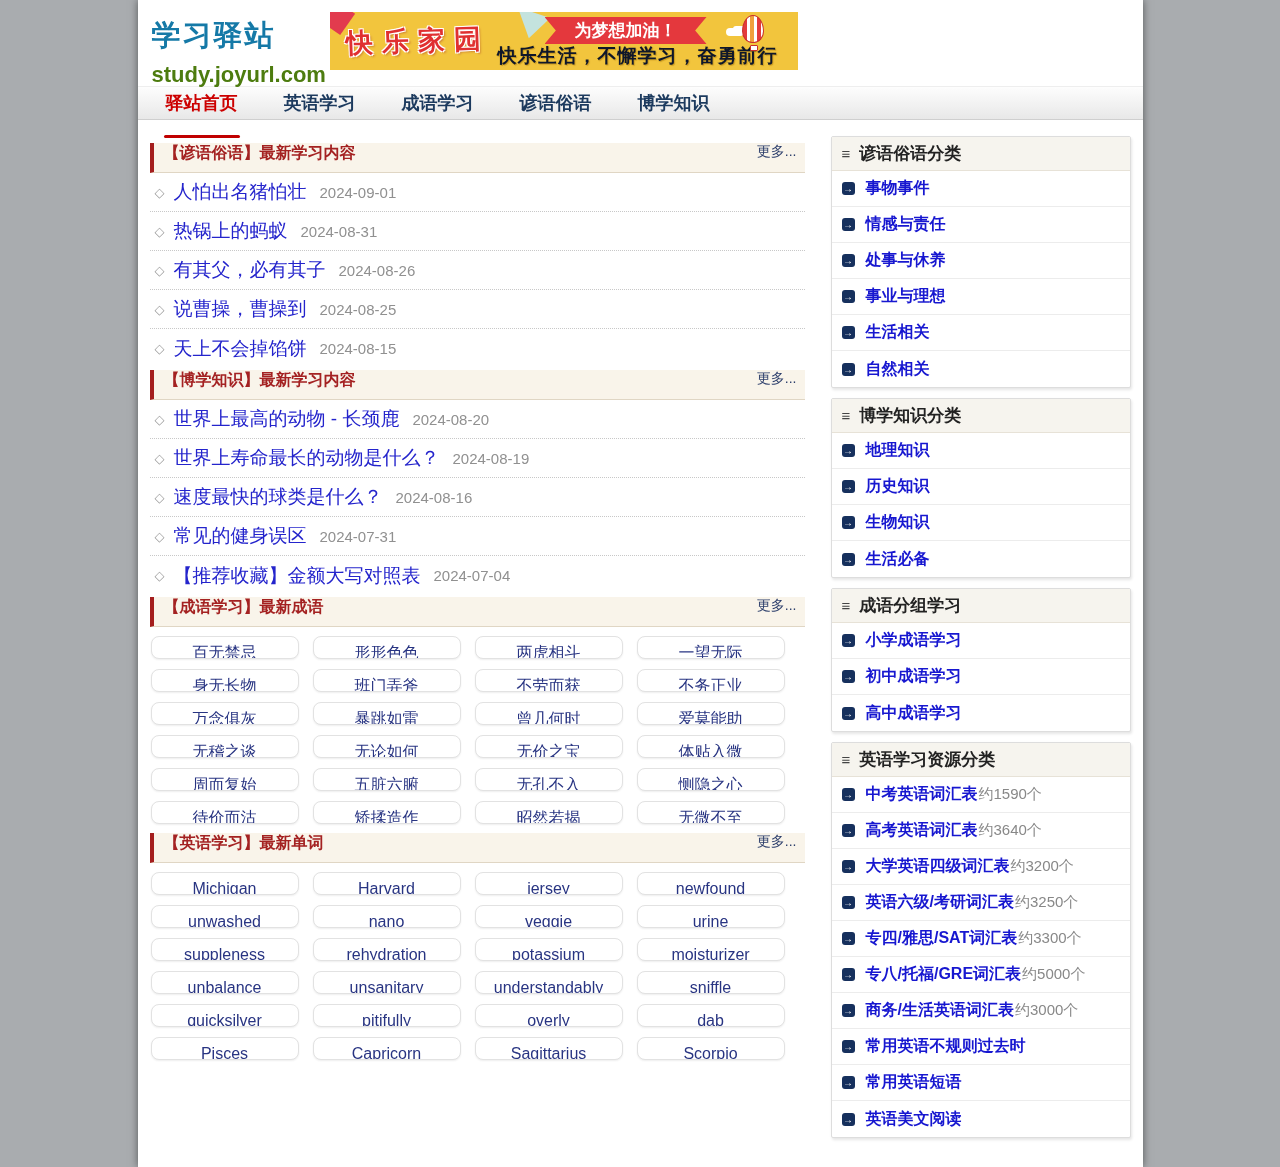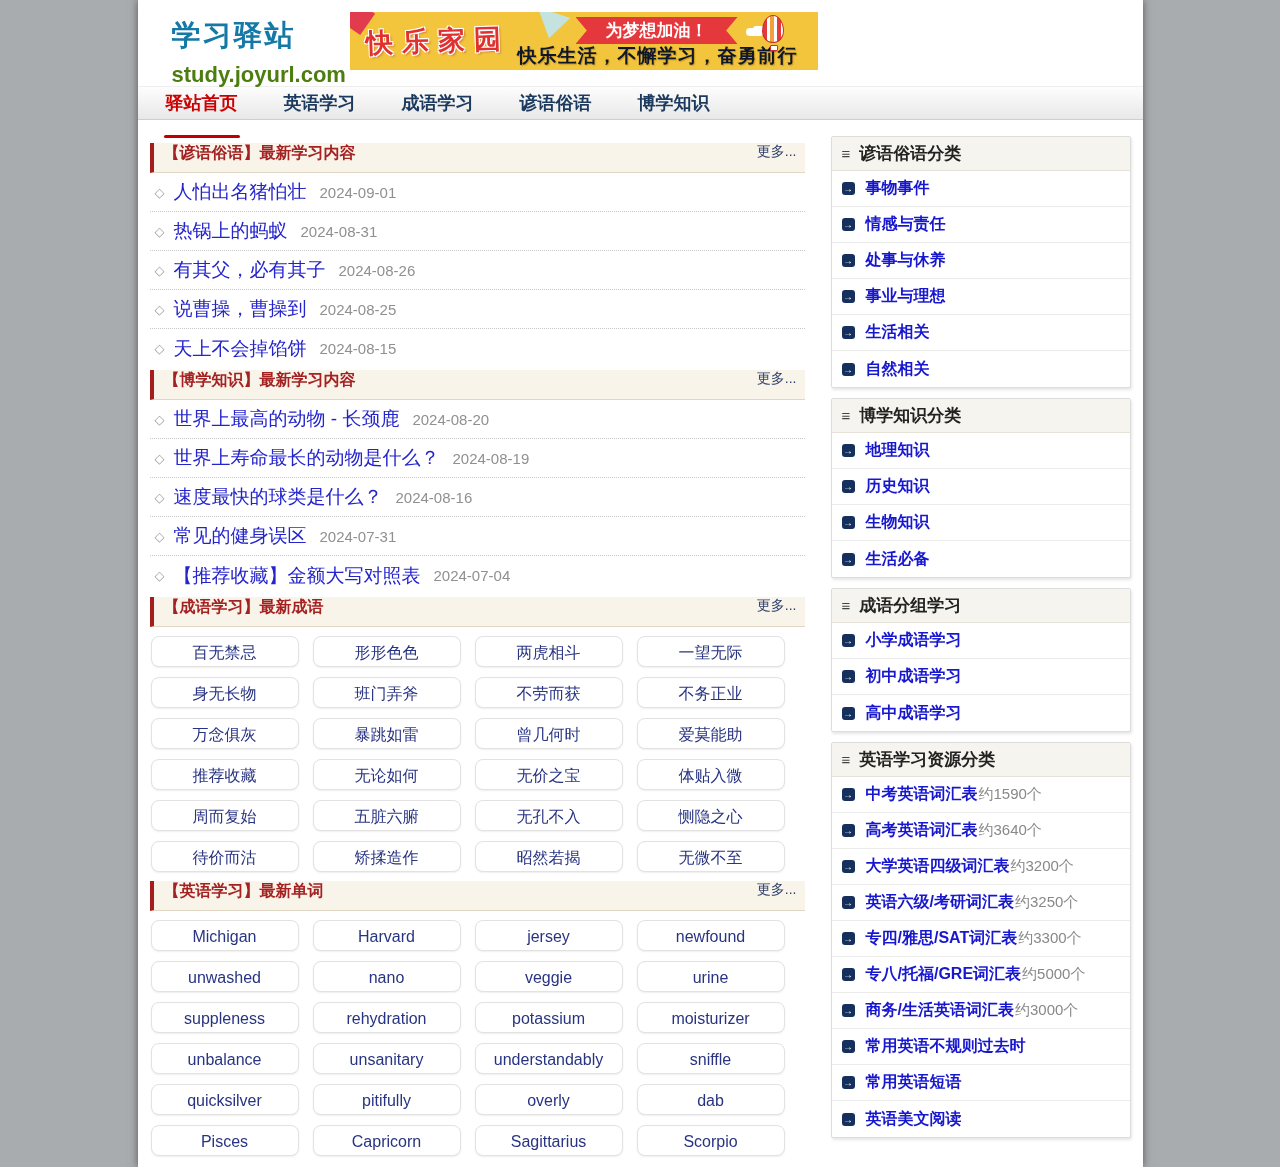"学习驿站" .site-header { margin-left: 20px -> none }
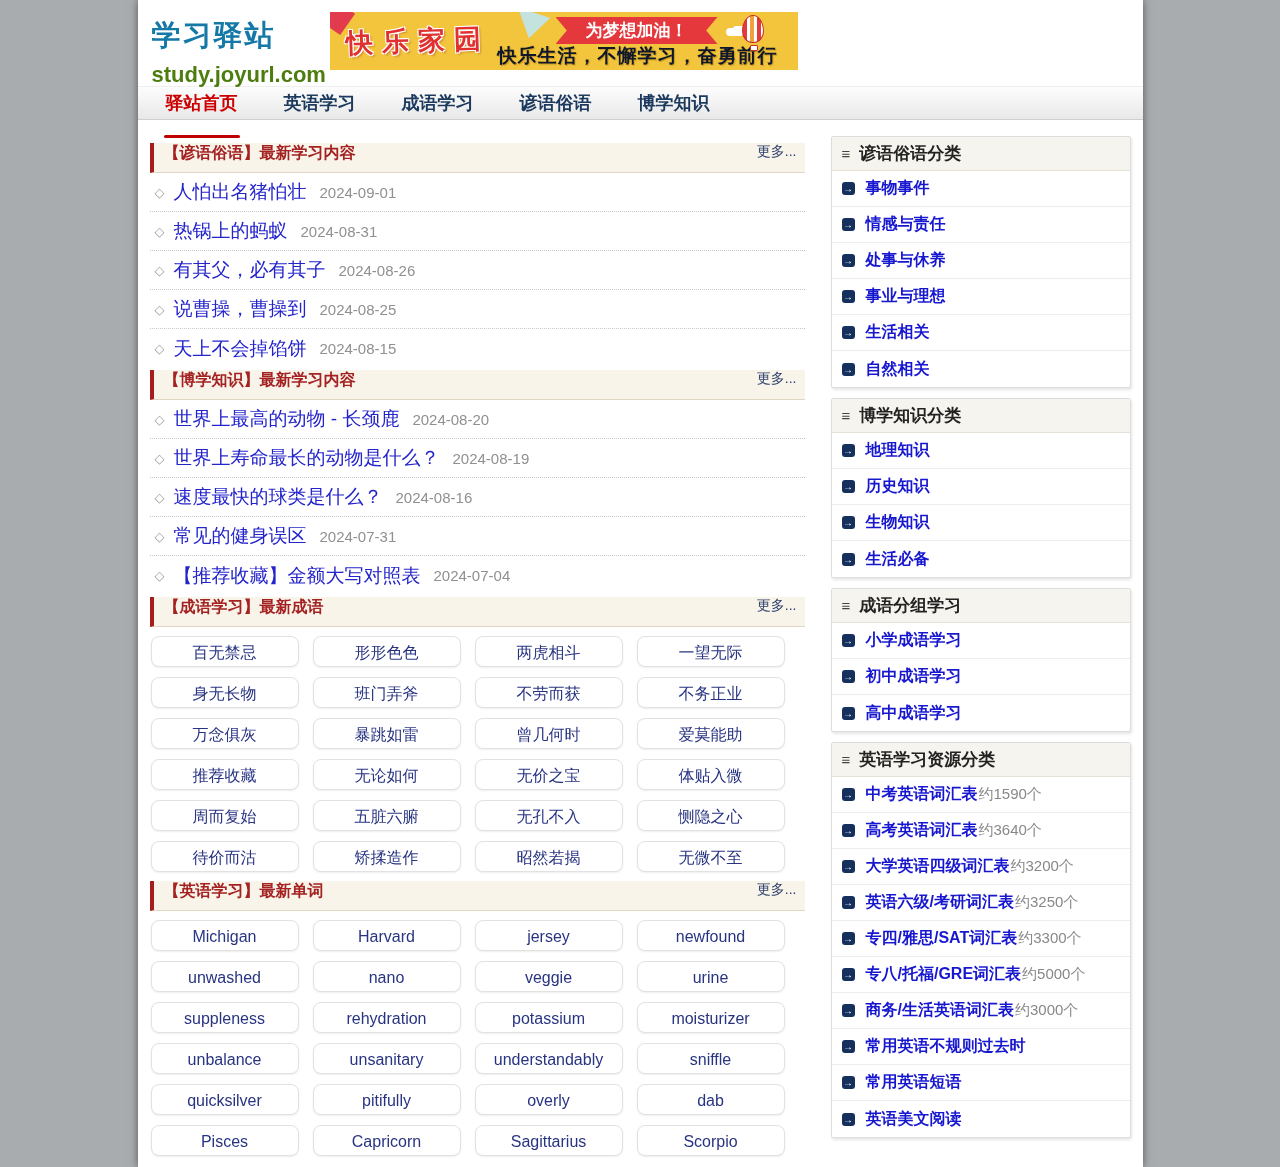"为梦想加油！" .b-ribbon { left: 226px -> 215px }
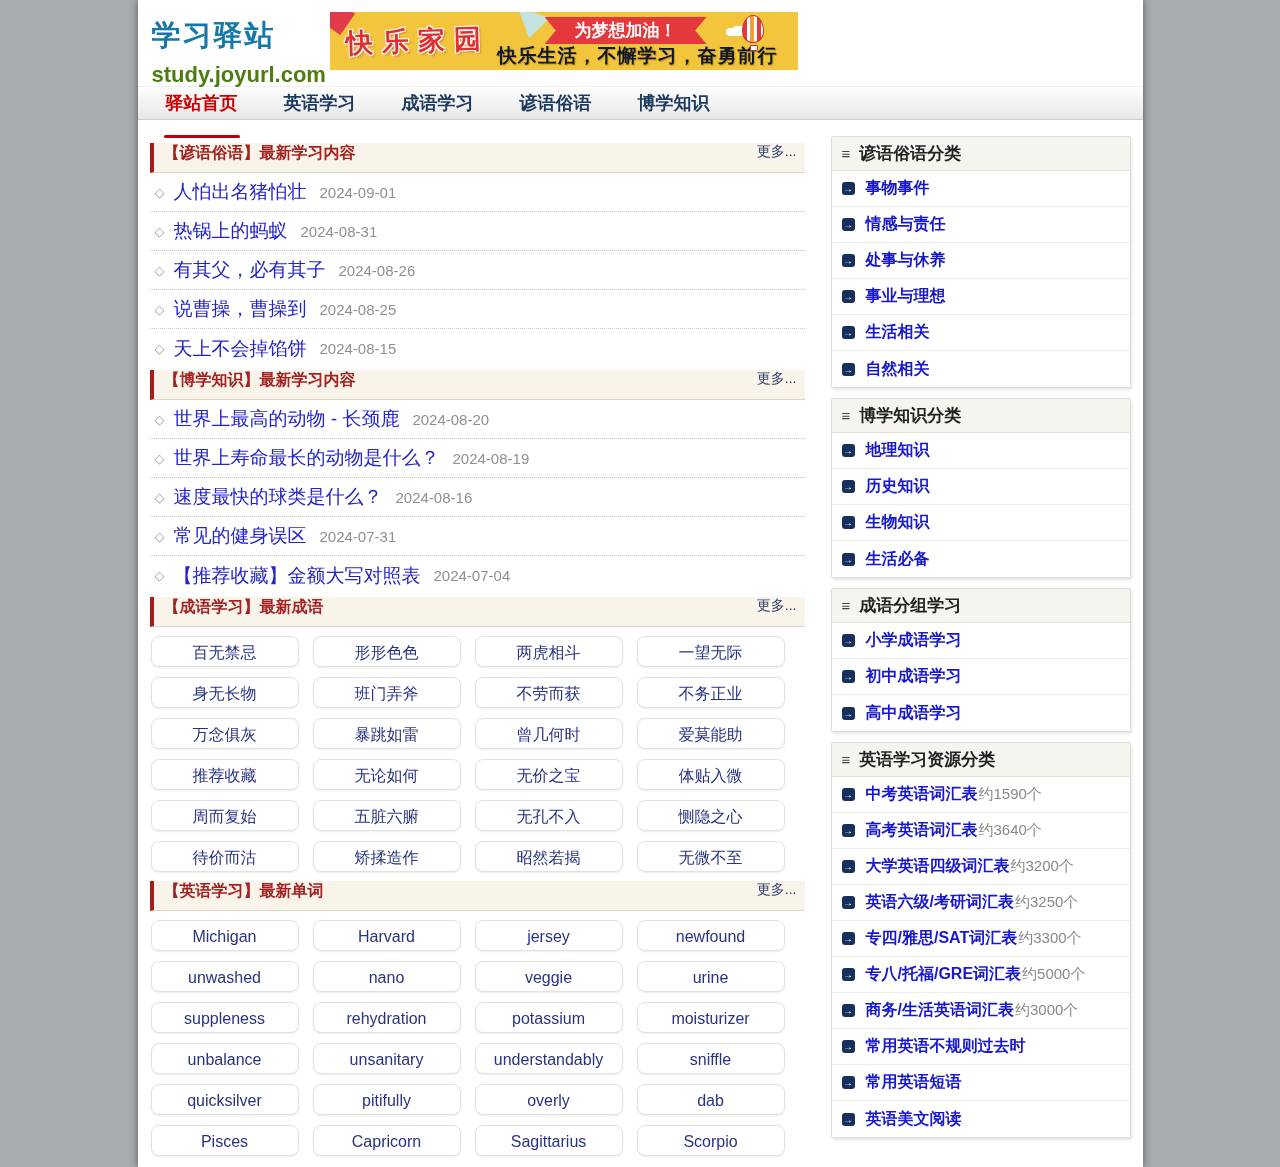"百无禁忌" .word-btn { height: 31px -> 23px }
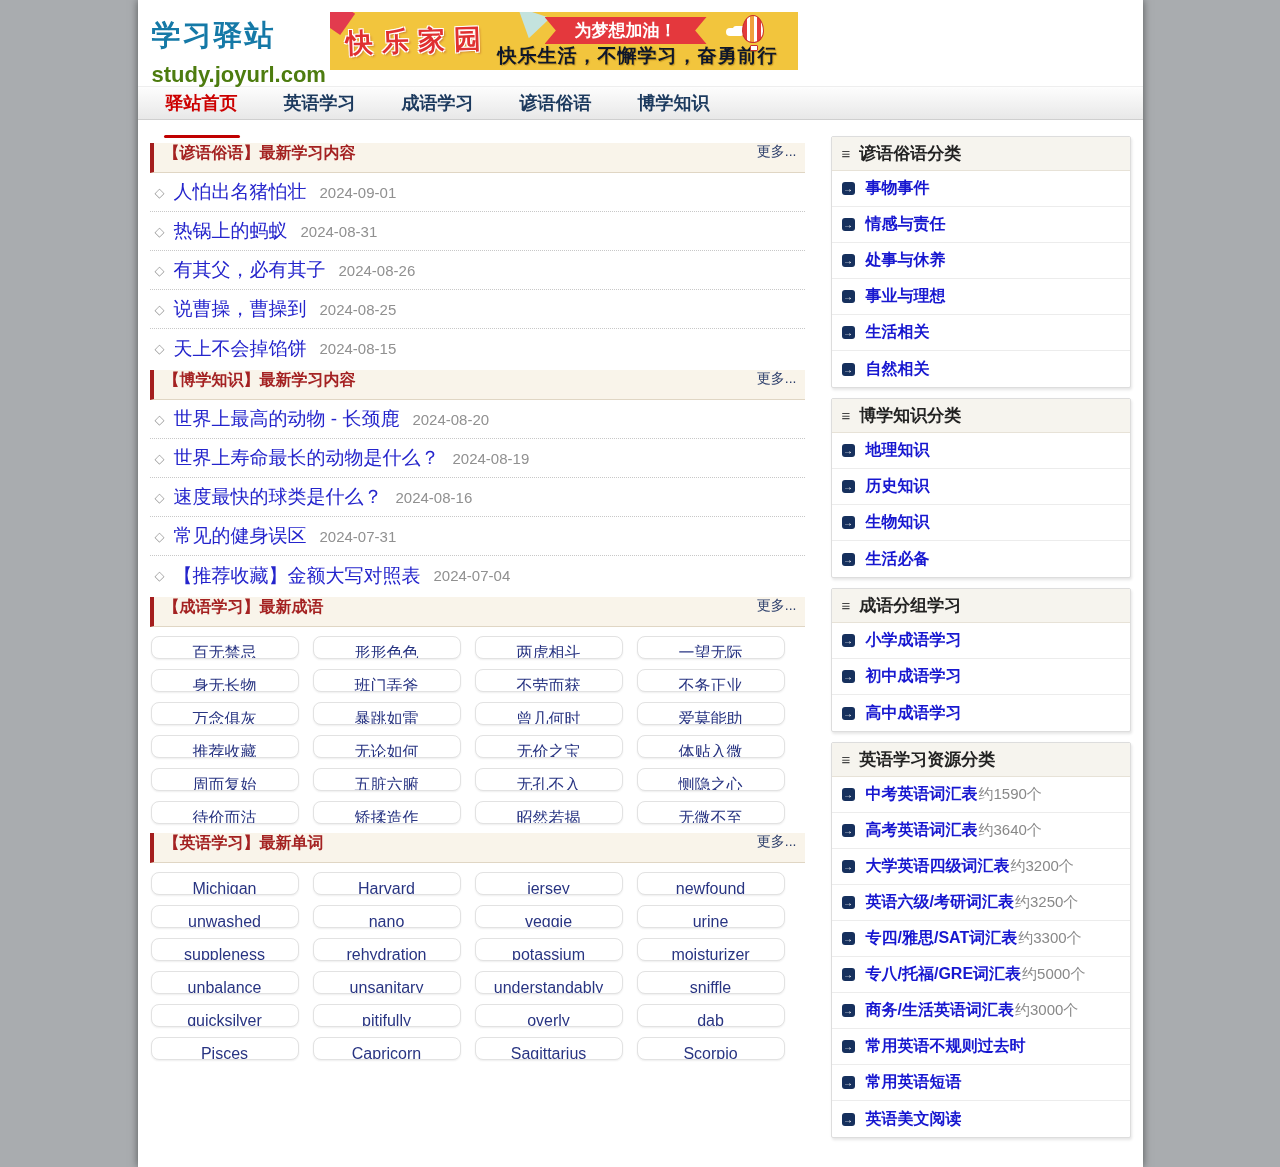"推荐收藏" a.word-btn { text: 推荐收藏 -> 无稽之谈 }
